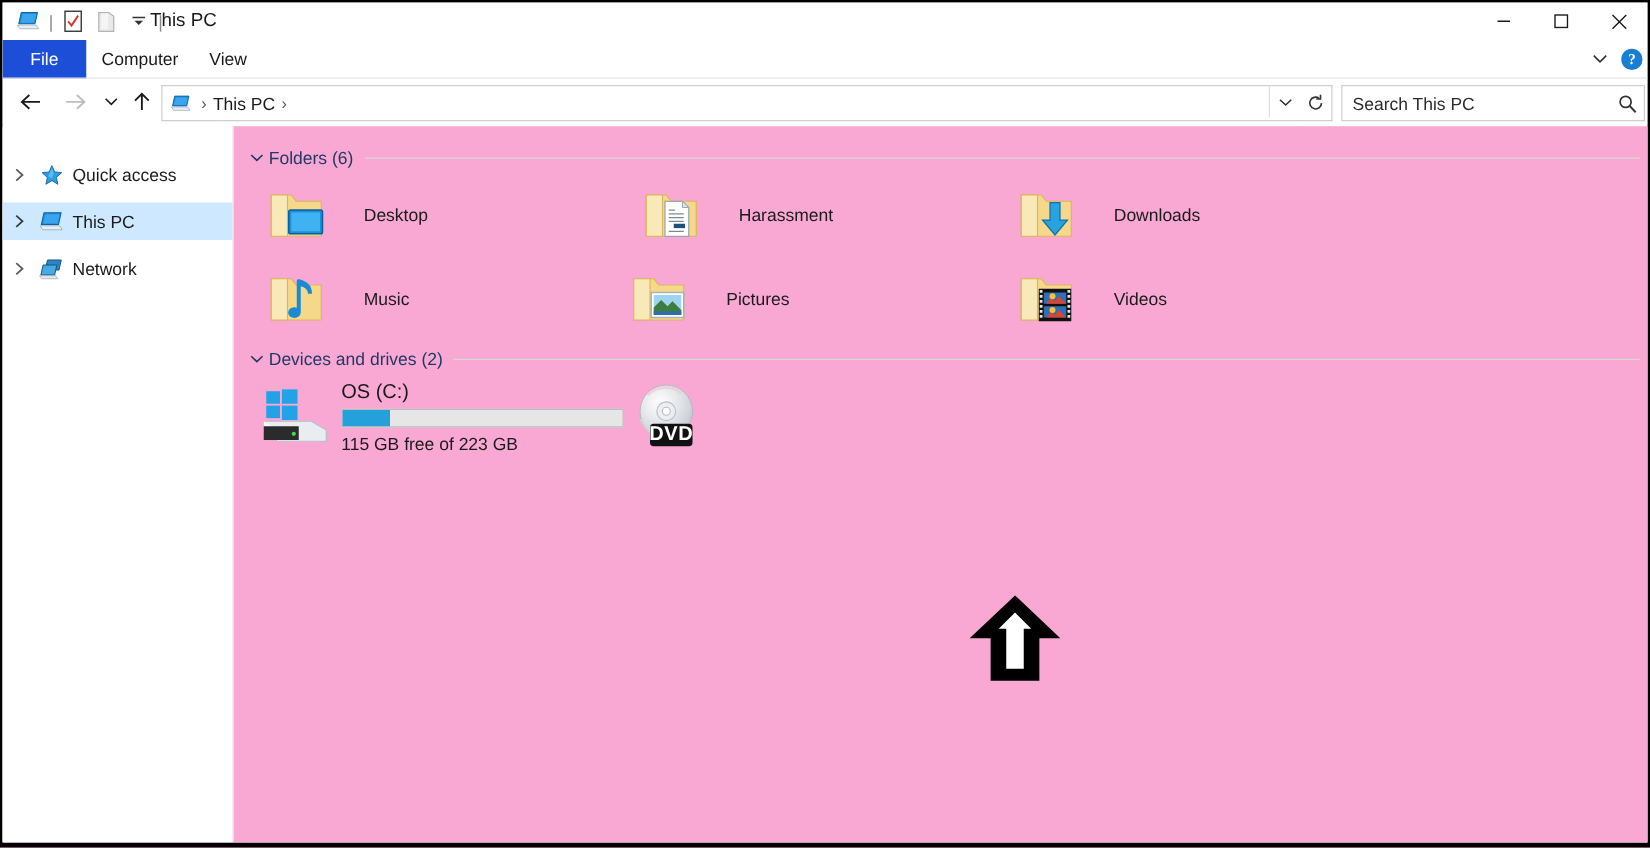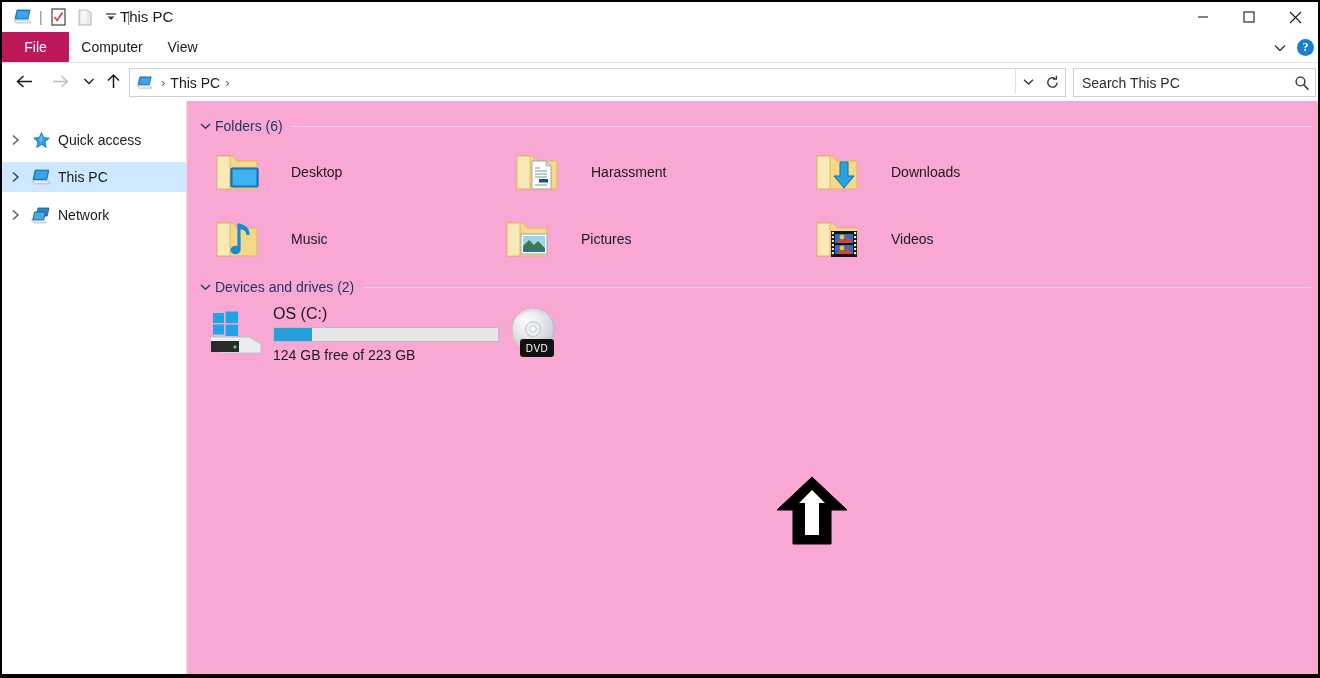"File" .tab-file { background: #be185d -> #1d4ed8 }
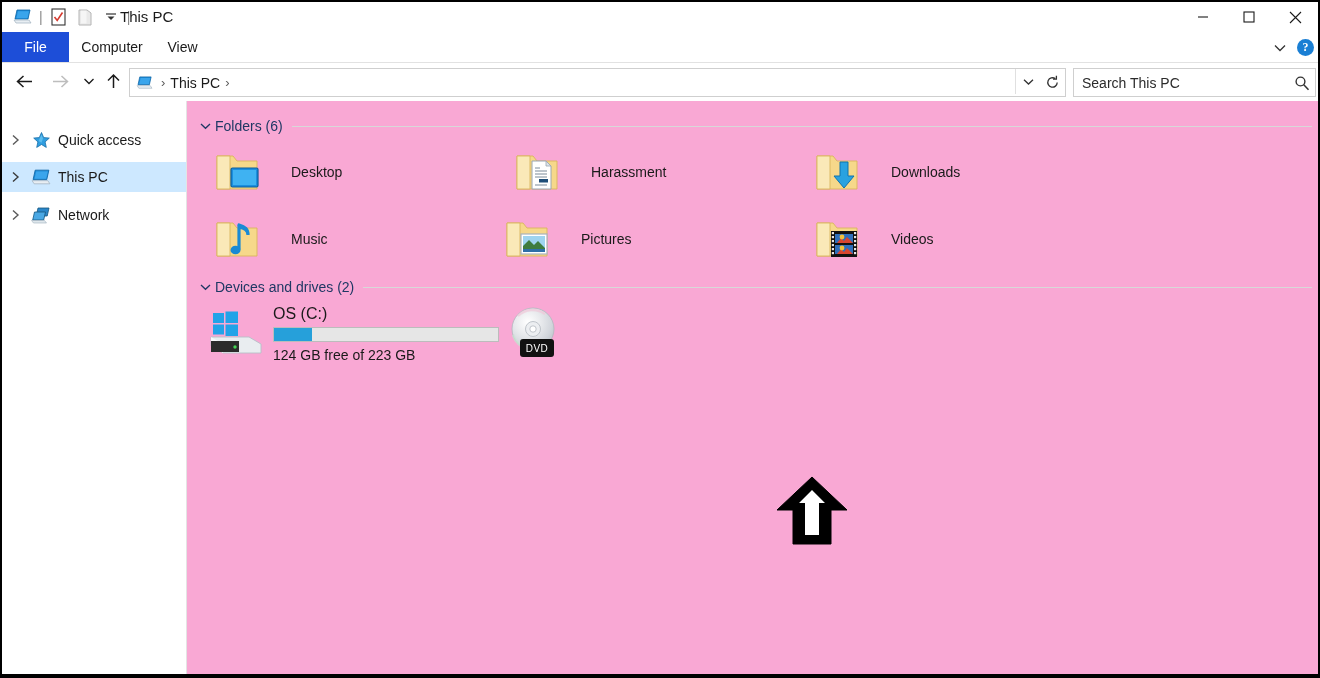"124 GB free of 223" span.drive-free { text: 124 -> 115 }
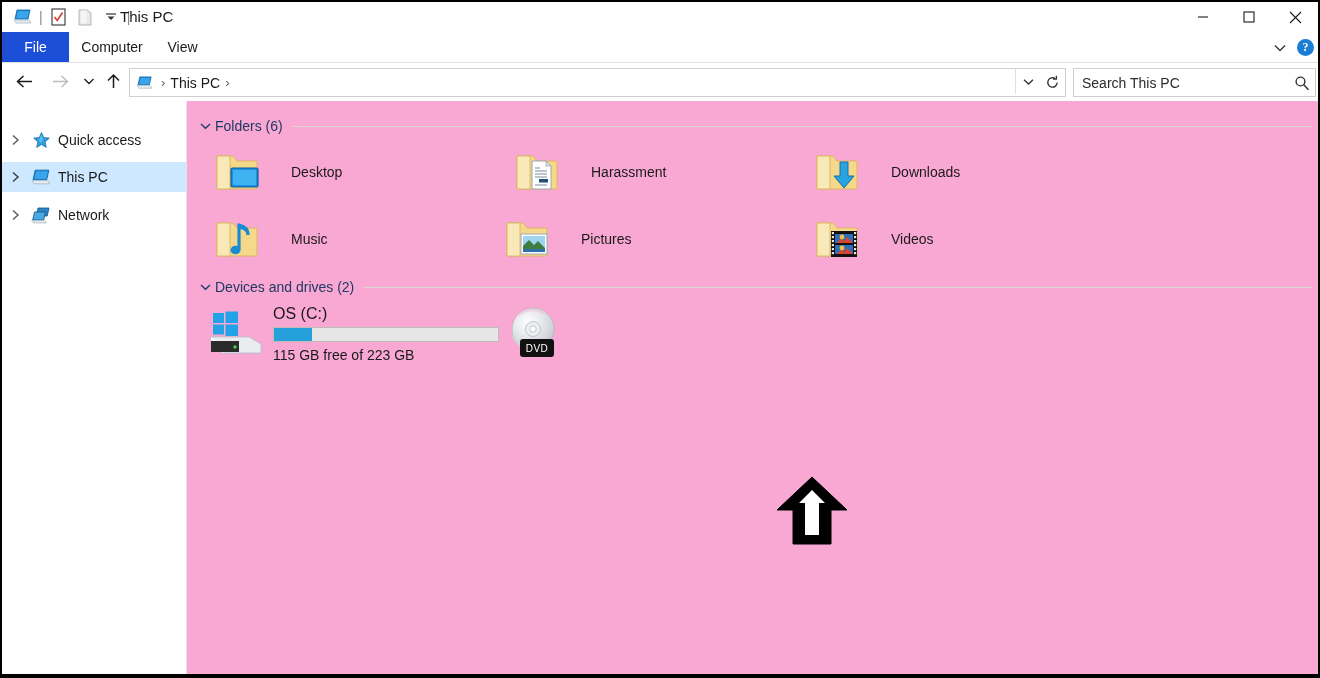"DVD" .dvd-badge { font-size: 10px -> 16px; font-weight: normal -> bold }
